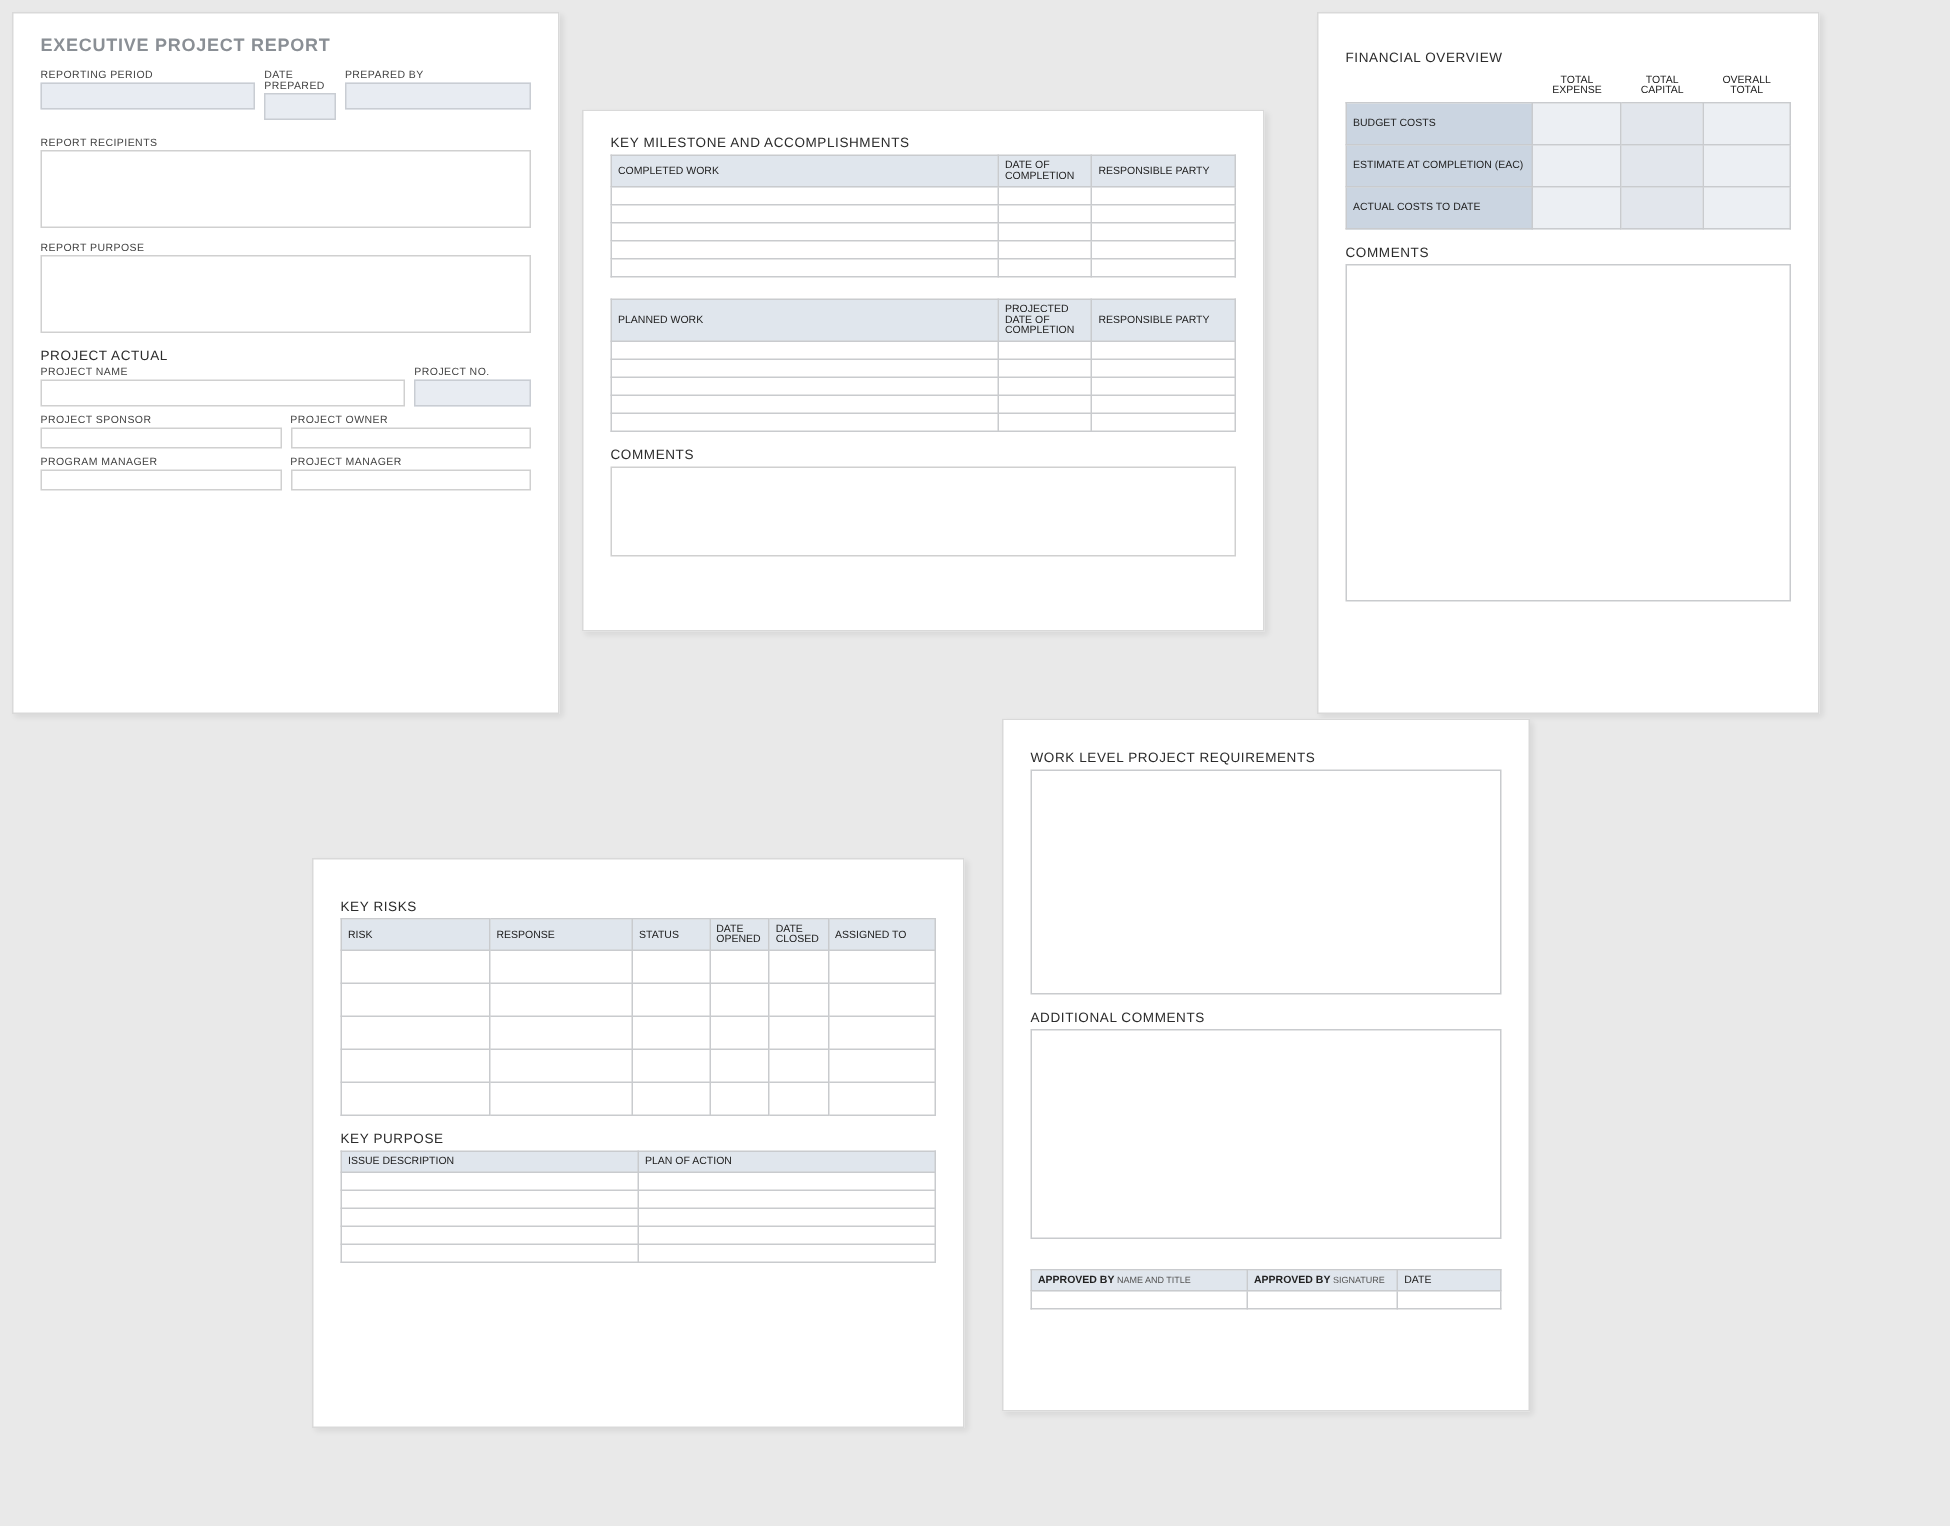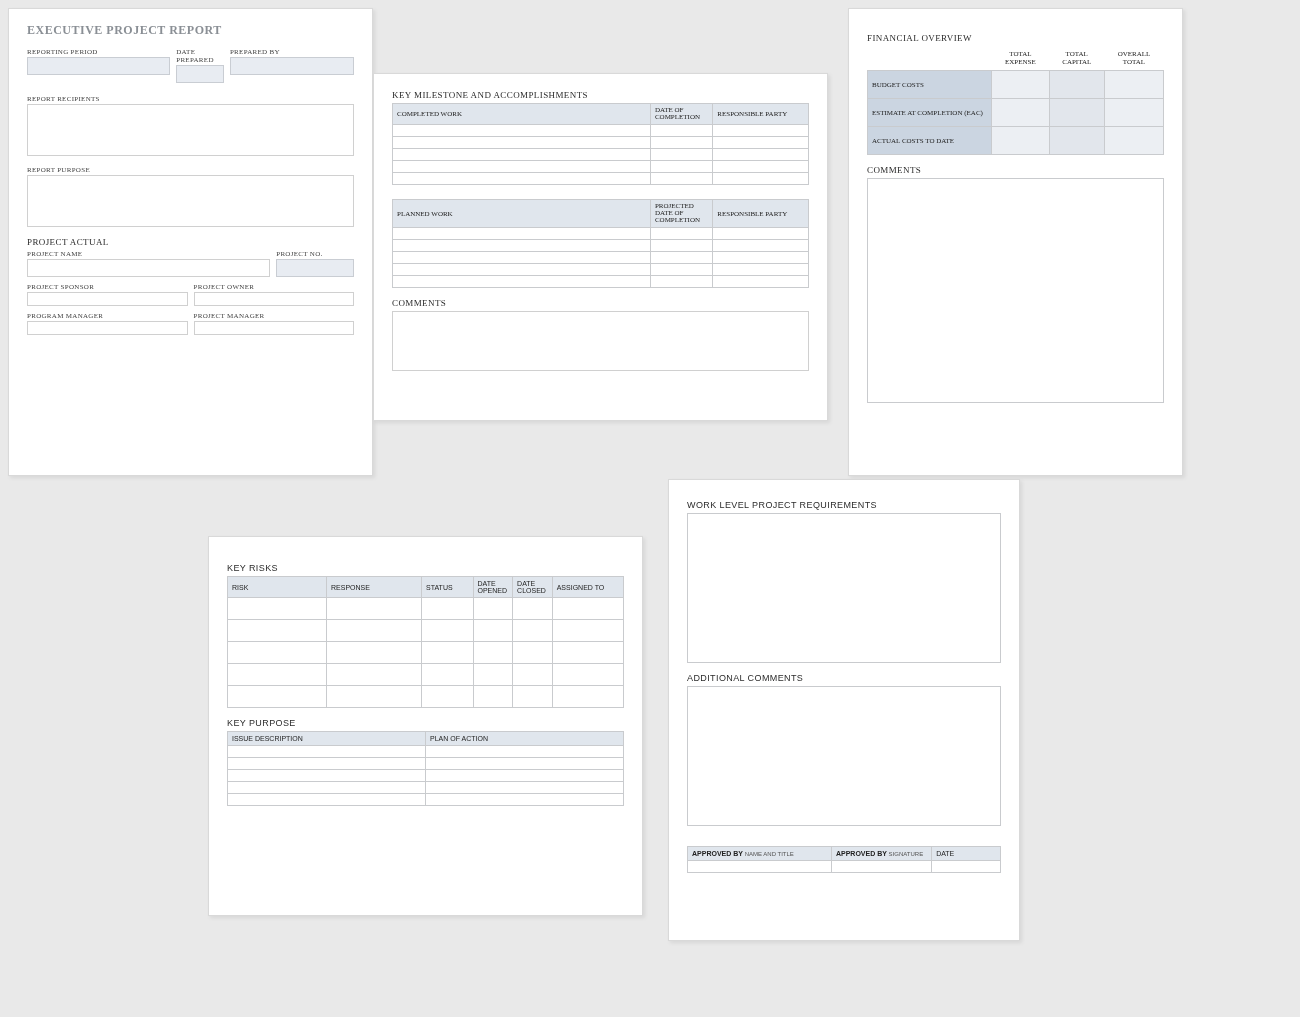"EXECUTIVE PROJECT REPORT" .pages { font-family: Liberation Serif, serif -> none; gap: none -> 15px }
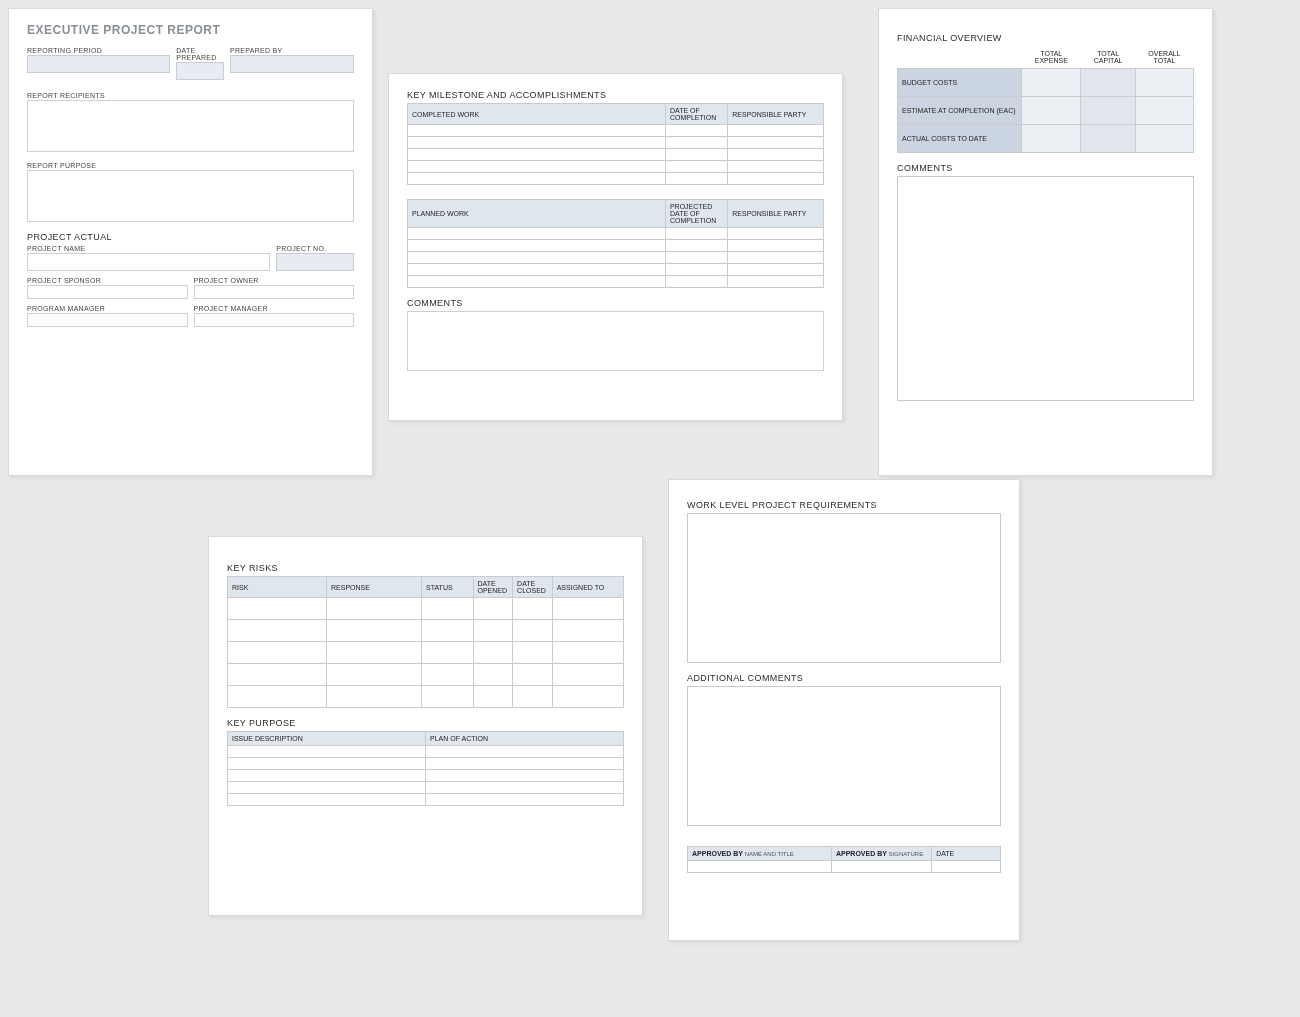"KEY RISKS" .p4 { margin-top: 60px -> 96px }
